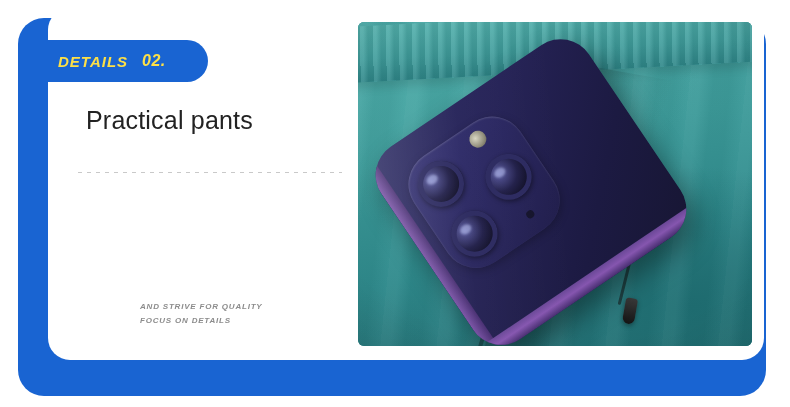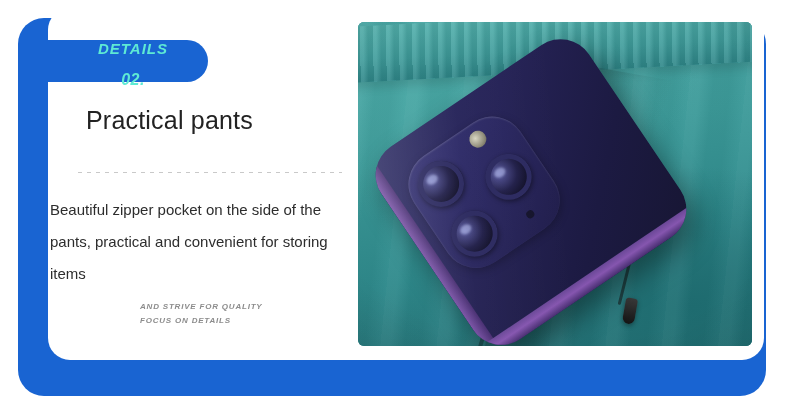"DETAILS" .details-tag { color: #5eead4 -> #fde047; flex-direction: column -> none }
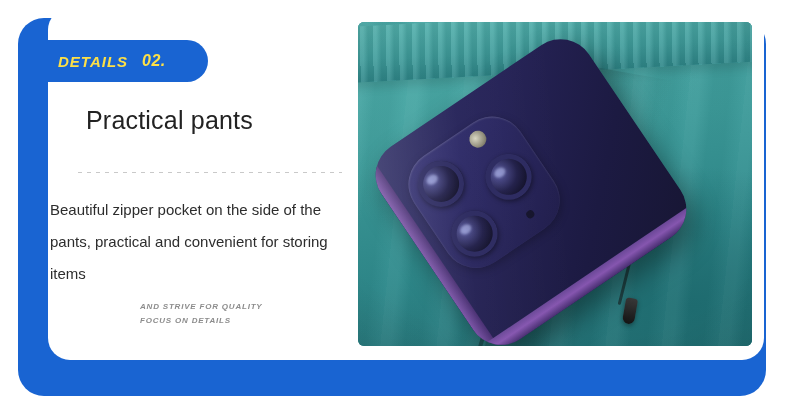"Beautiful zipper pocket on the" div.body-copy { html: <div>Beautiful zipper pocket on the side of the pants, practical and convenient for storing items</div> -> none }
